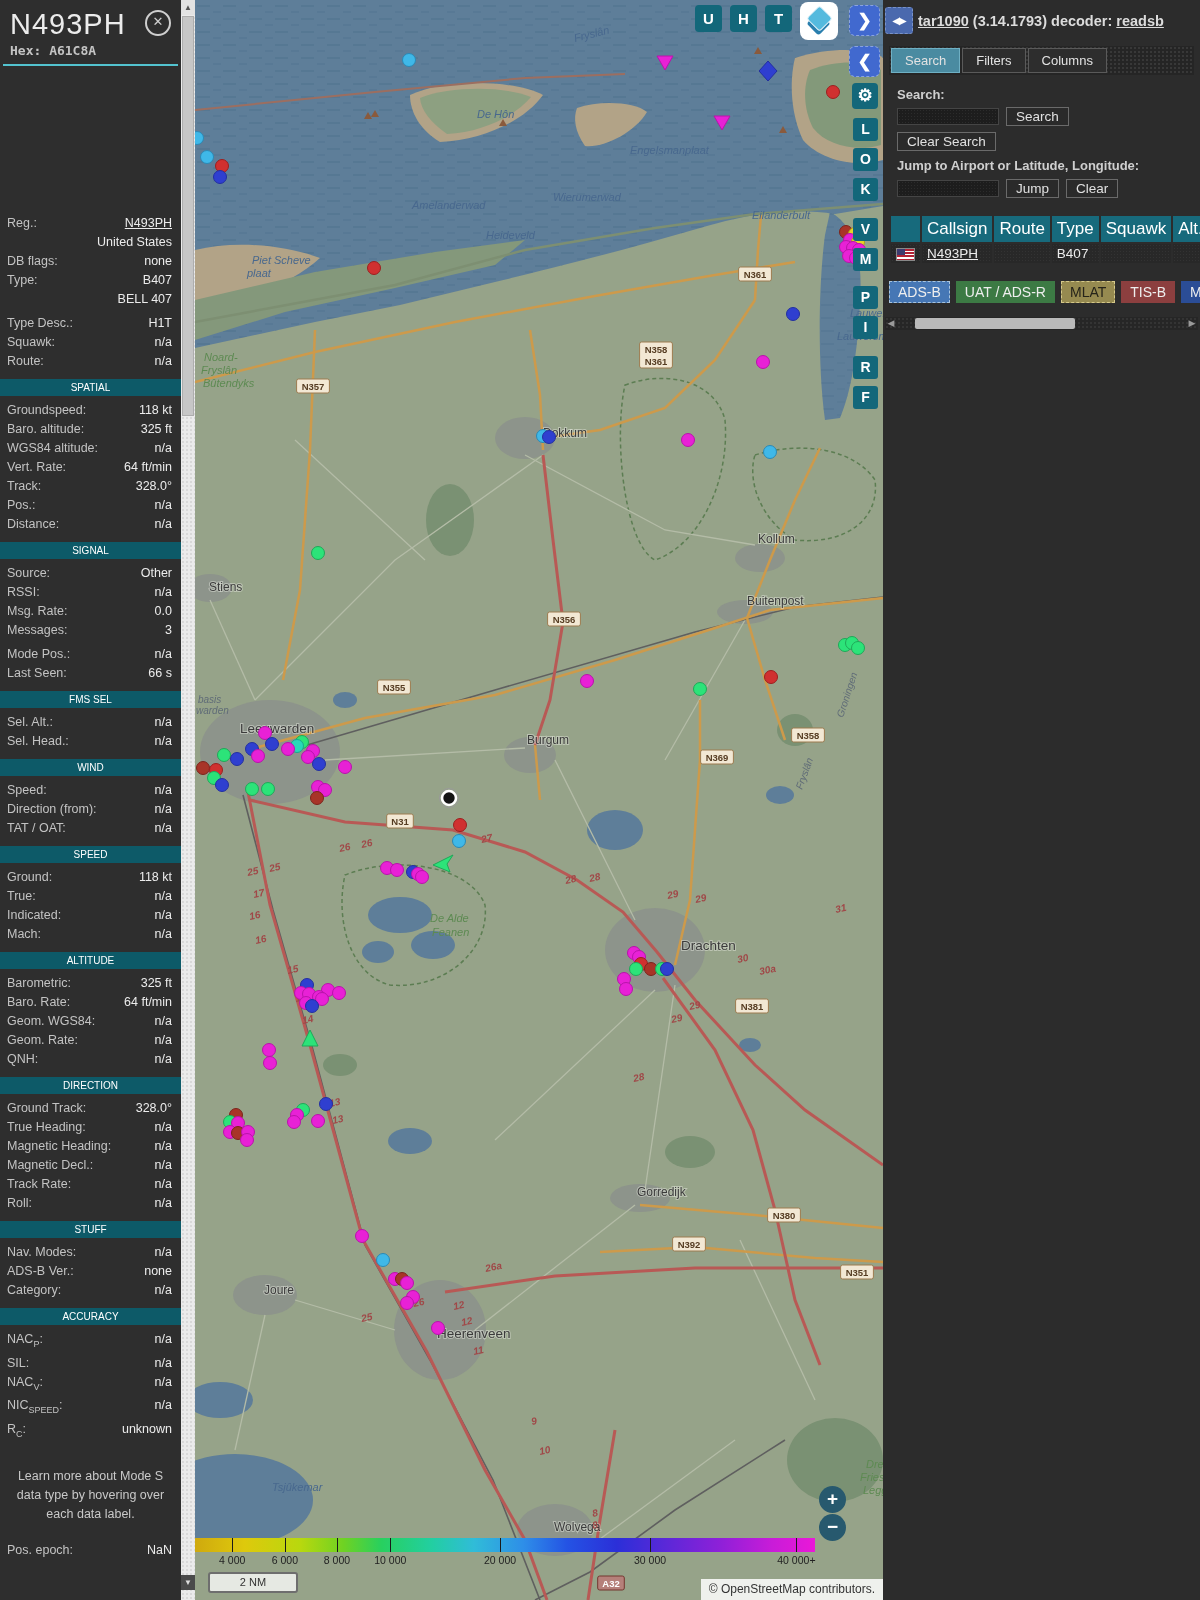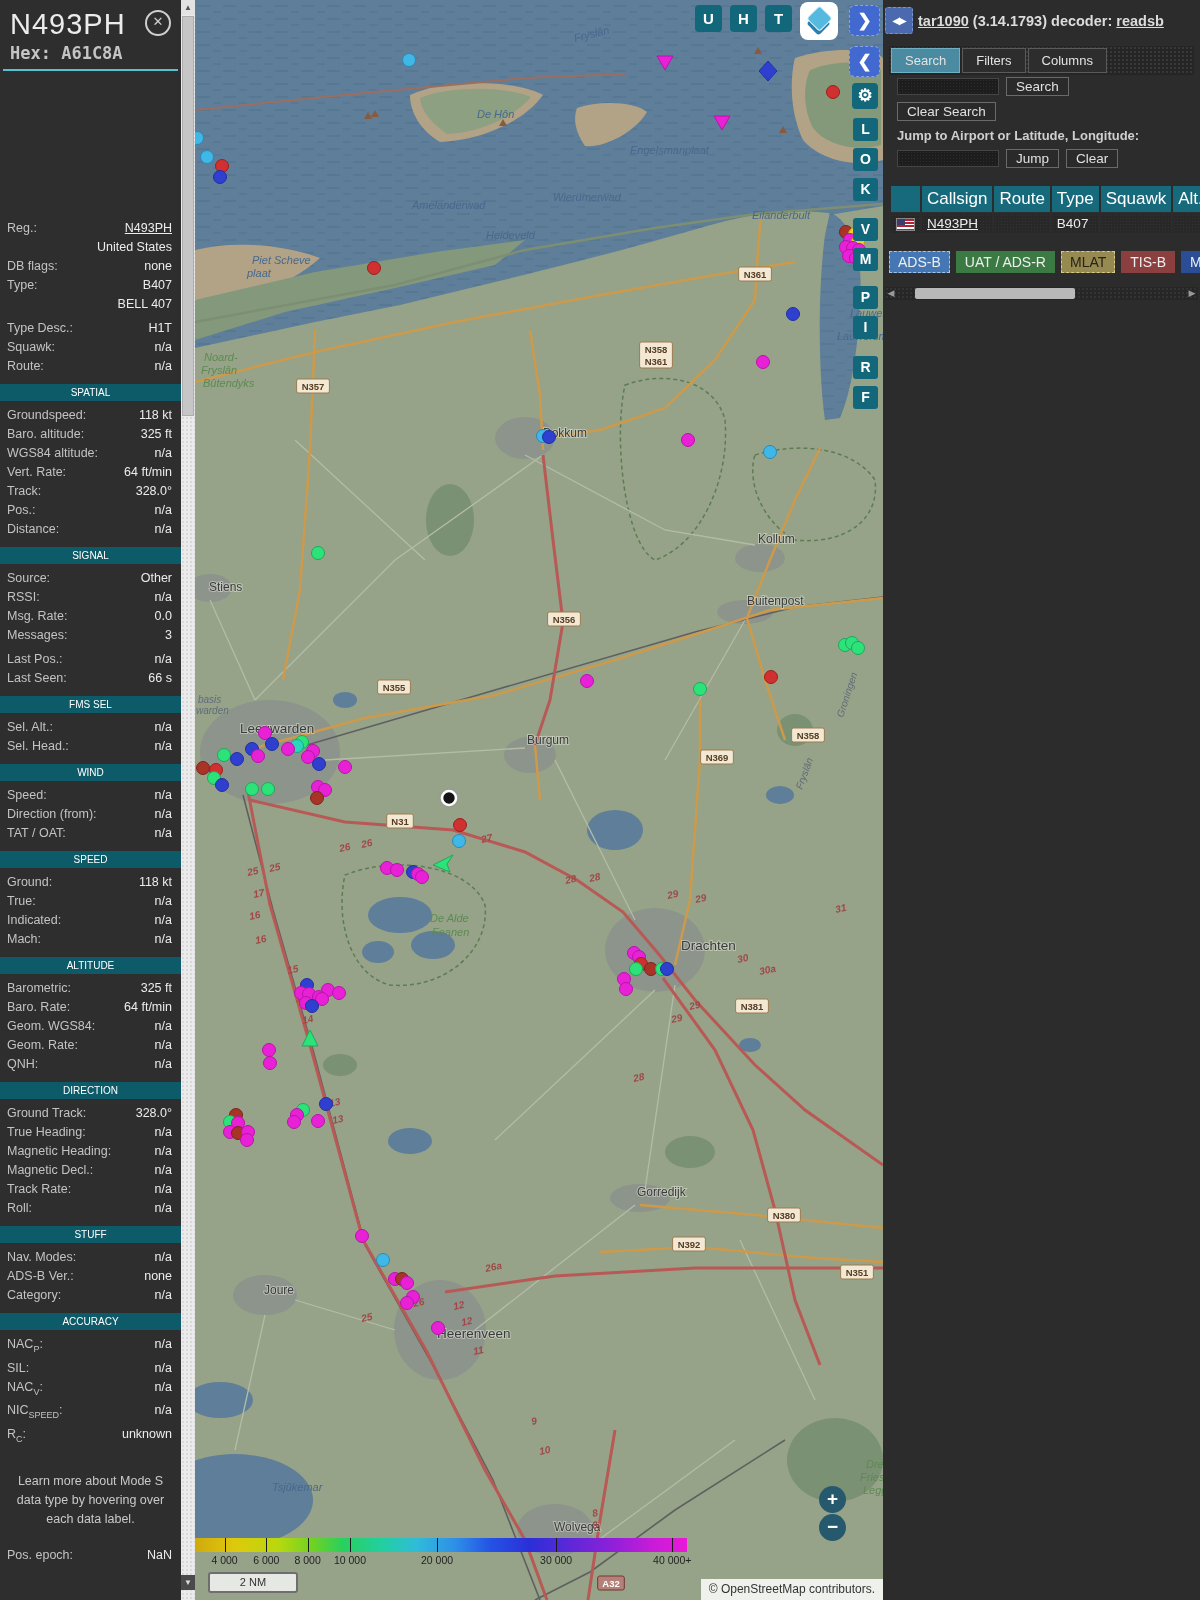"Hex: A61C8A" #sb-hex { font-size: 17px -> 13px }
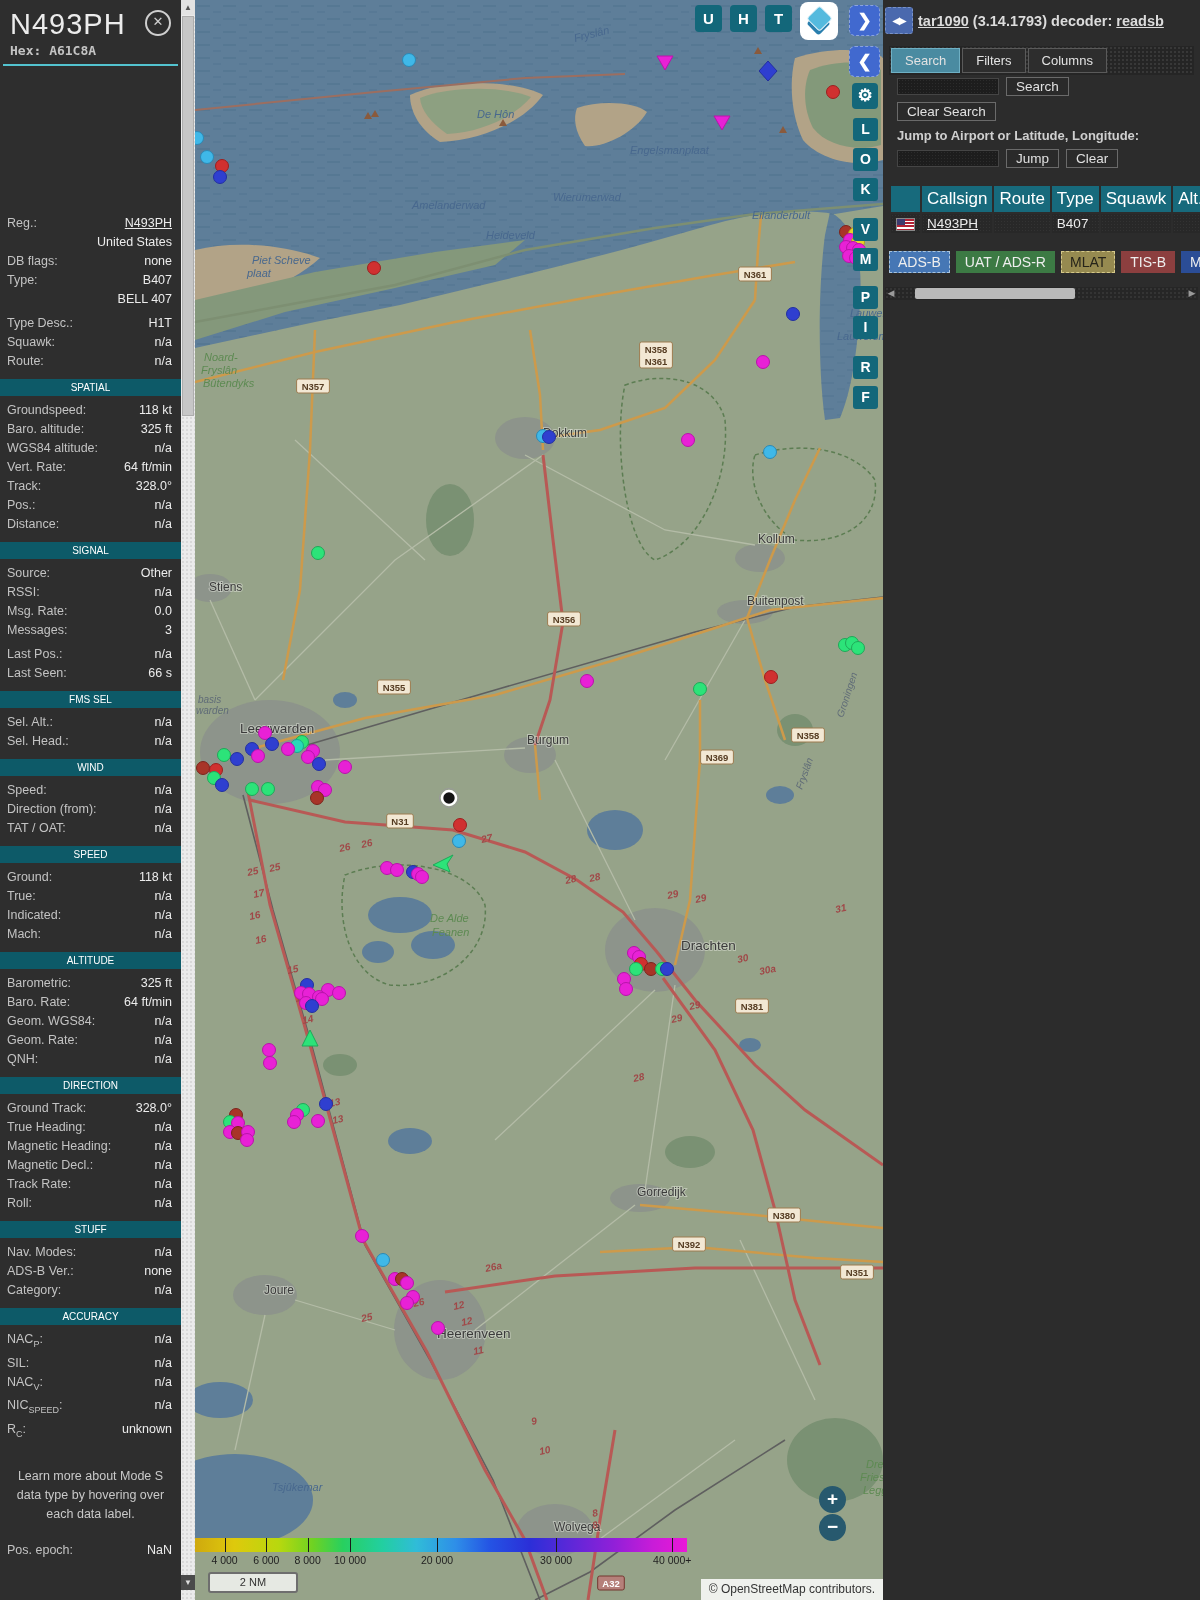"Search:" div { html: none -> <div>Search:</div> }
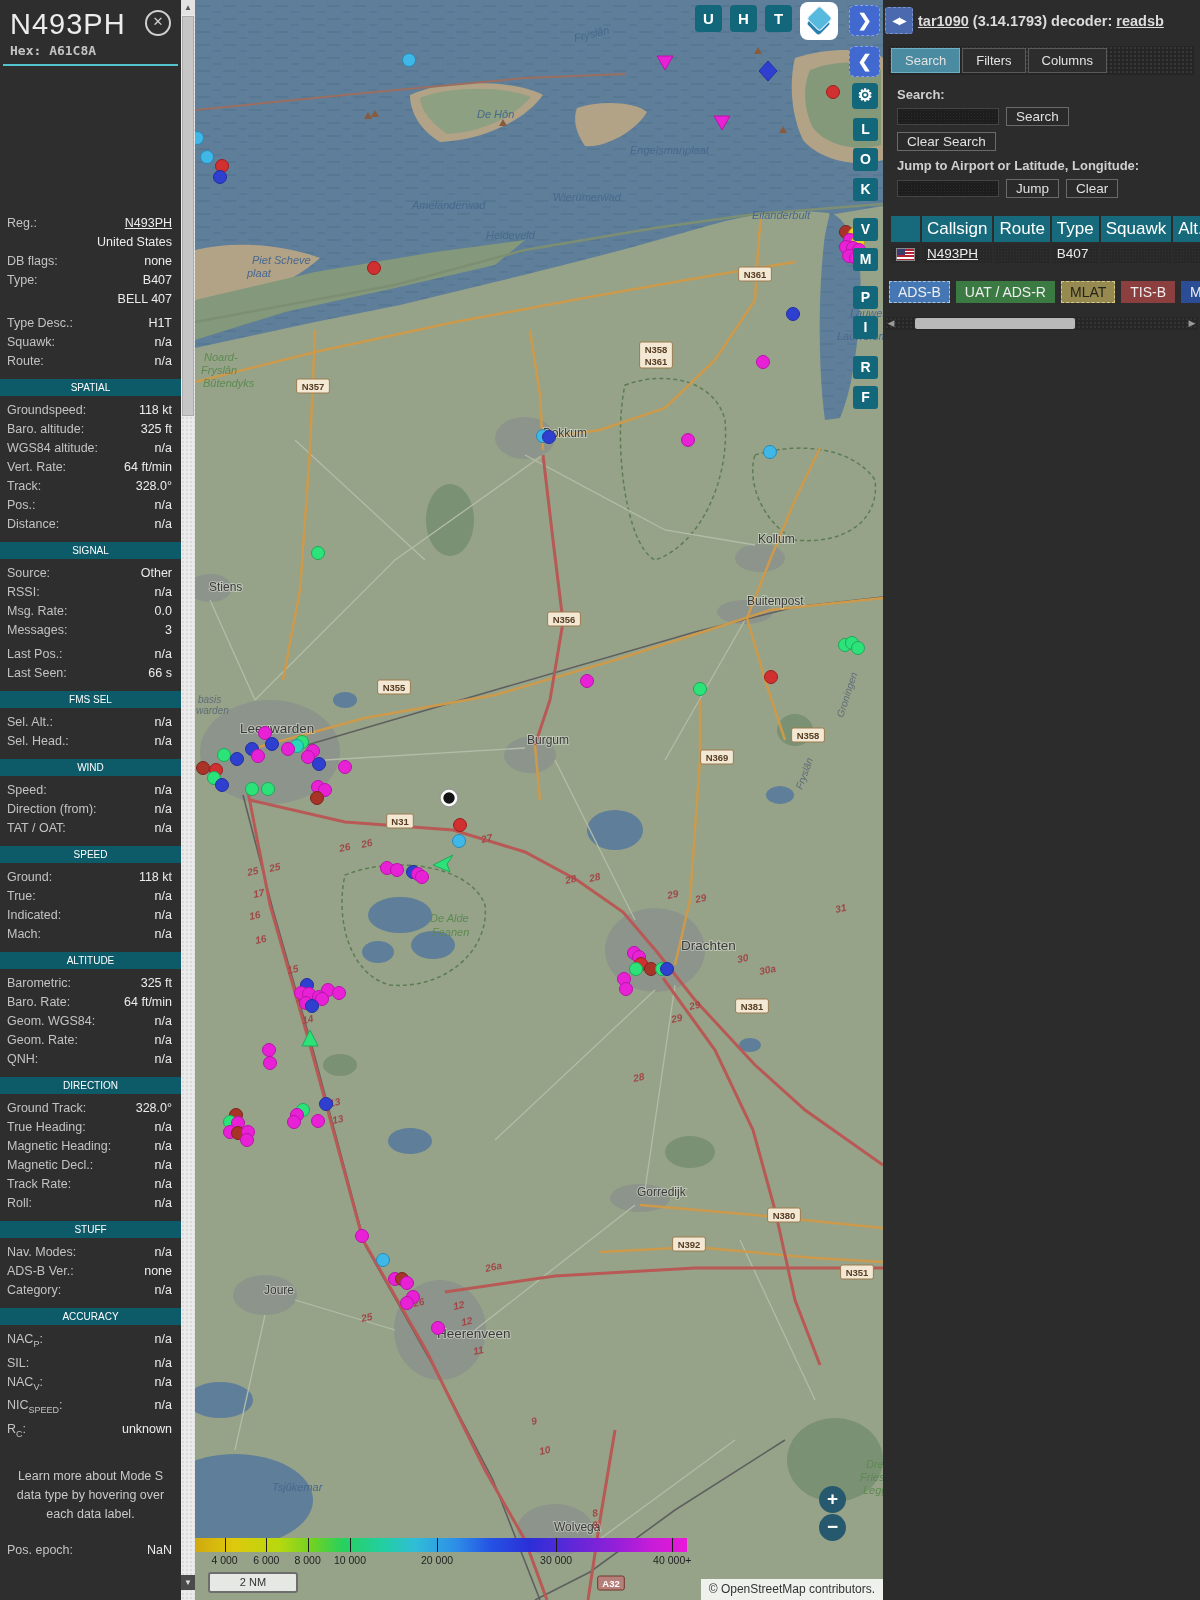"Last Pos.:" span.l { text: Last -> Mode }
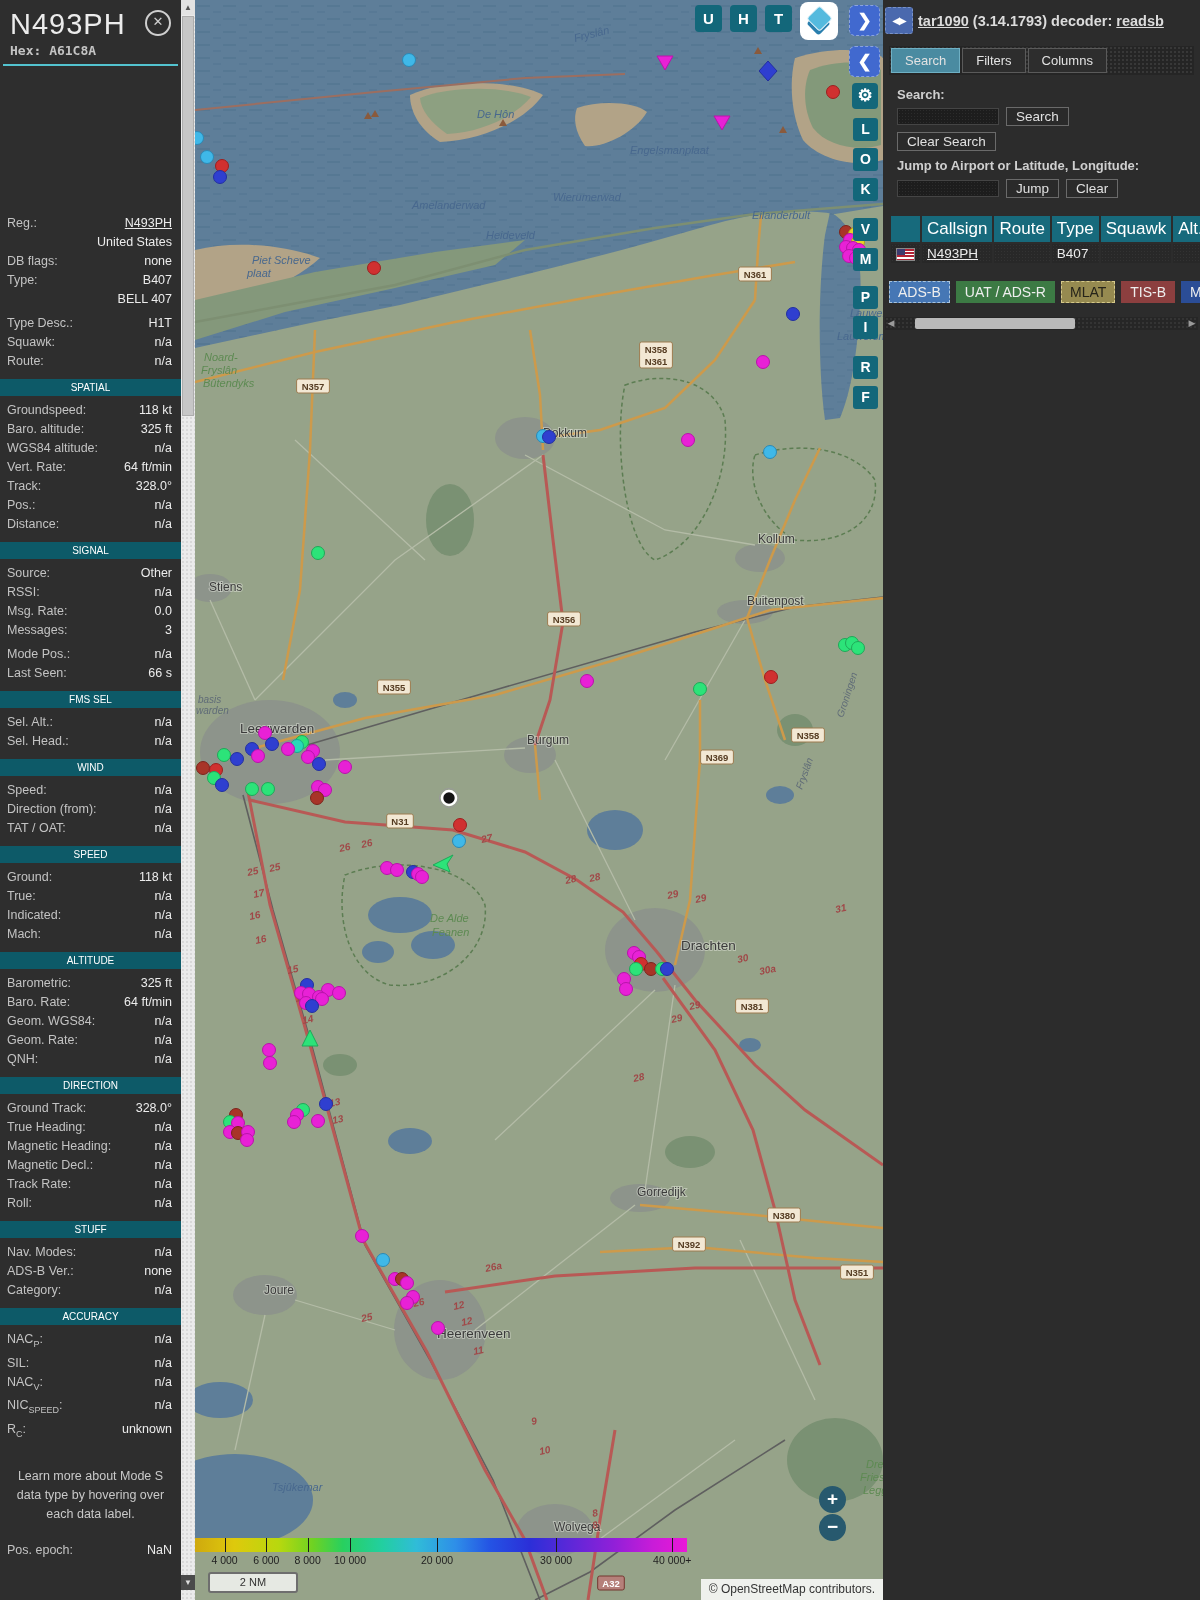"4 000" #legend { width: 492px -> 620px }
